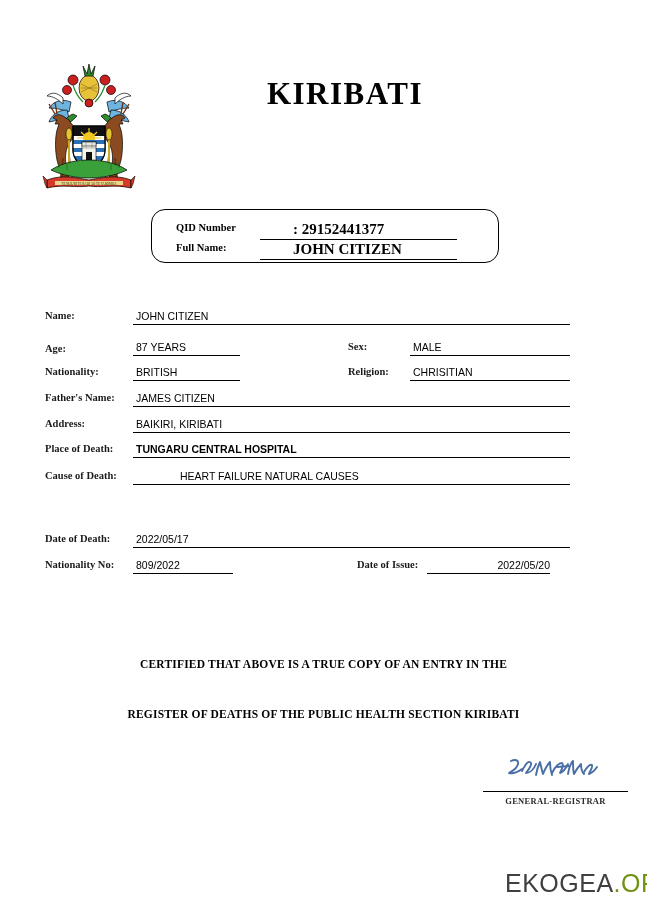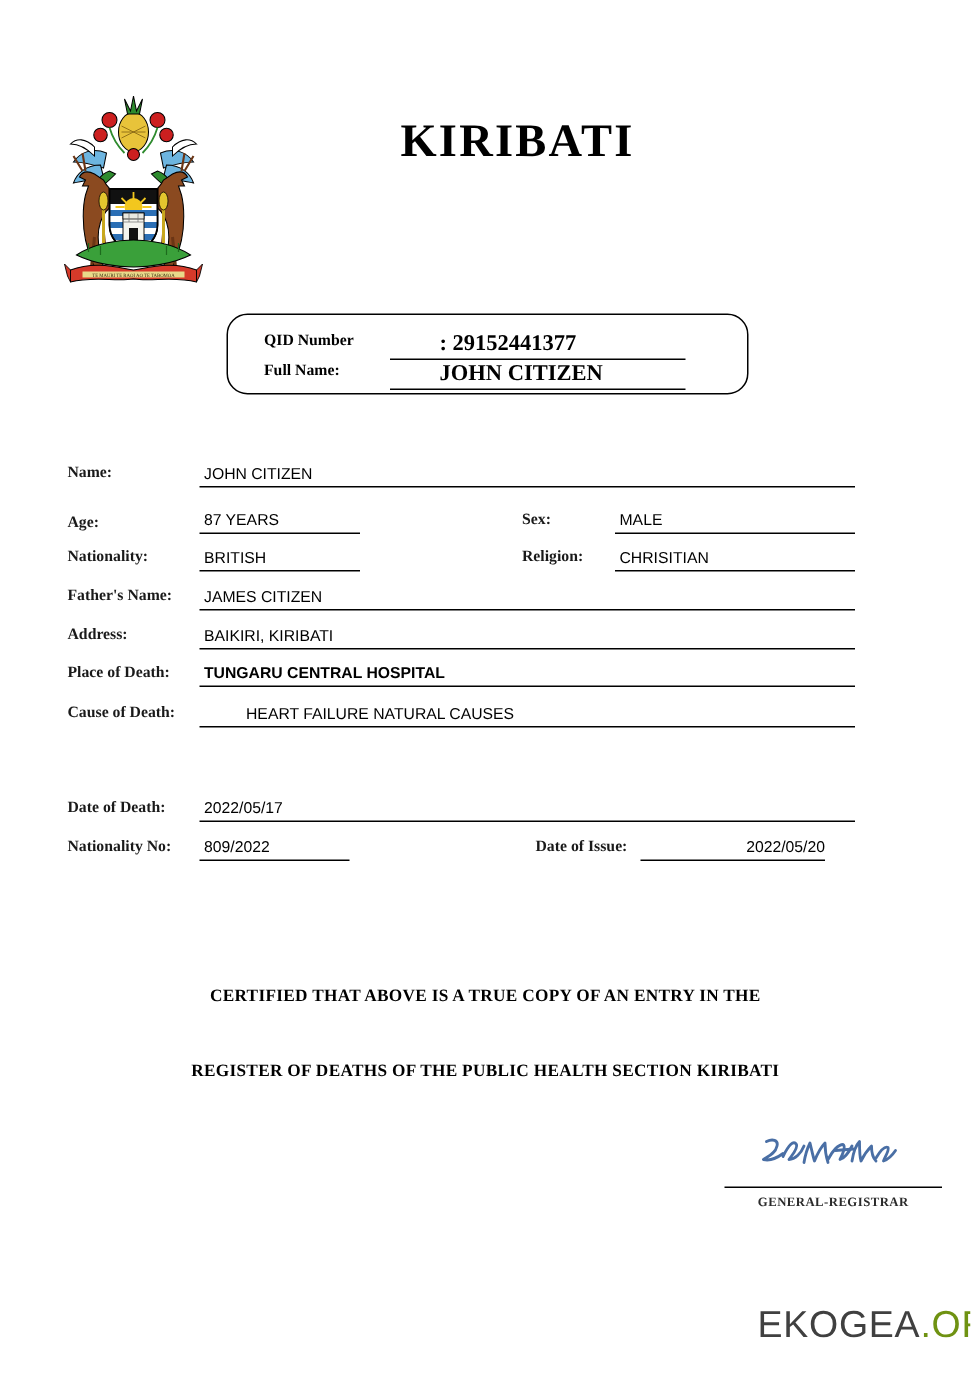"HEART FAILURE NATURAL CAUSES" span.field-value { left: 120px -> 136px }
